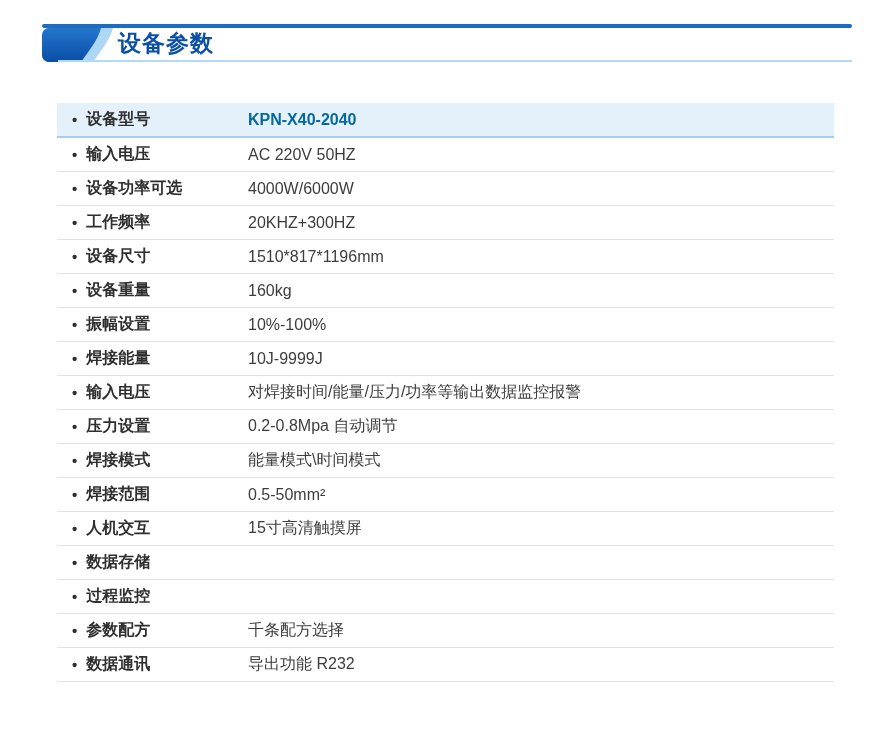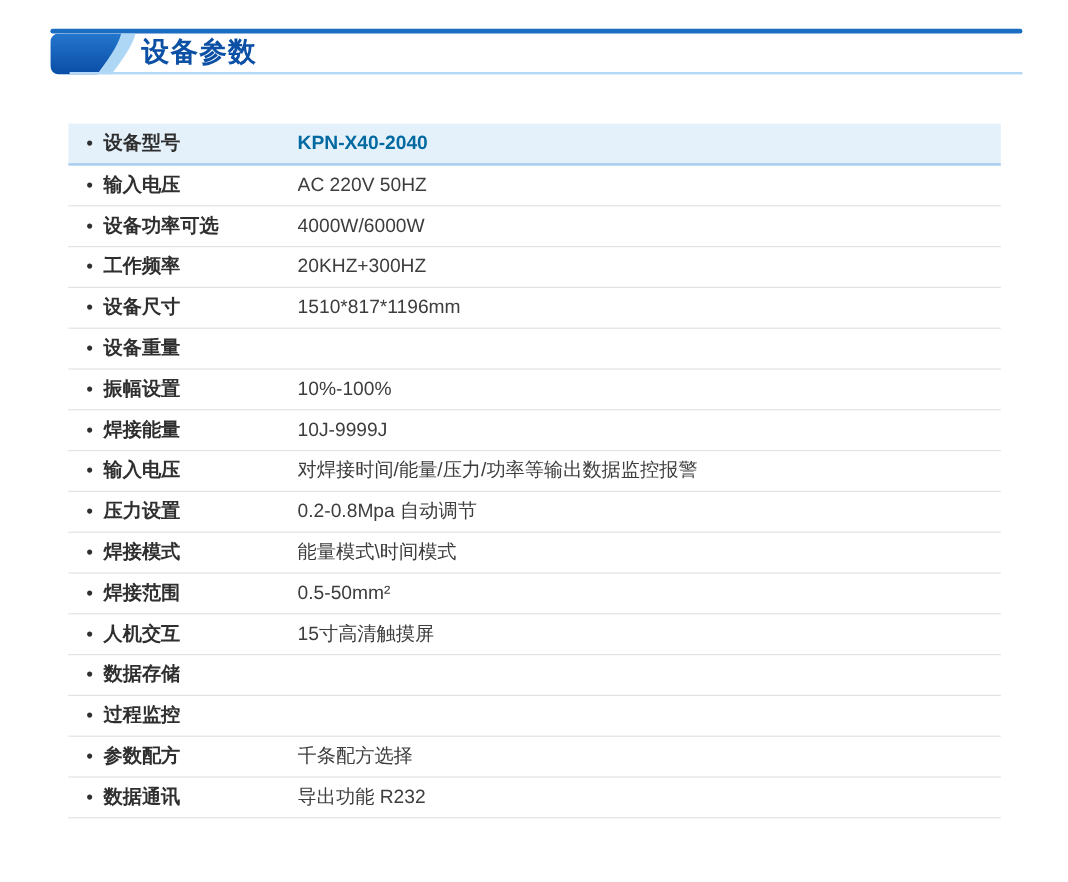"160kg" div.value-cell { html: none -> <div>160kg</div> }
